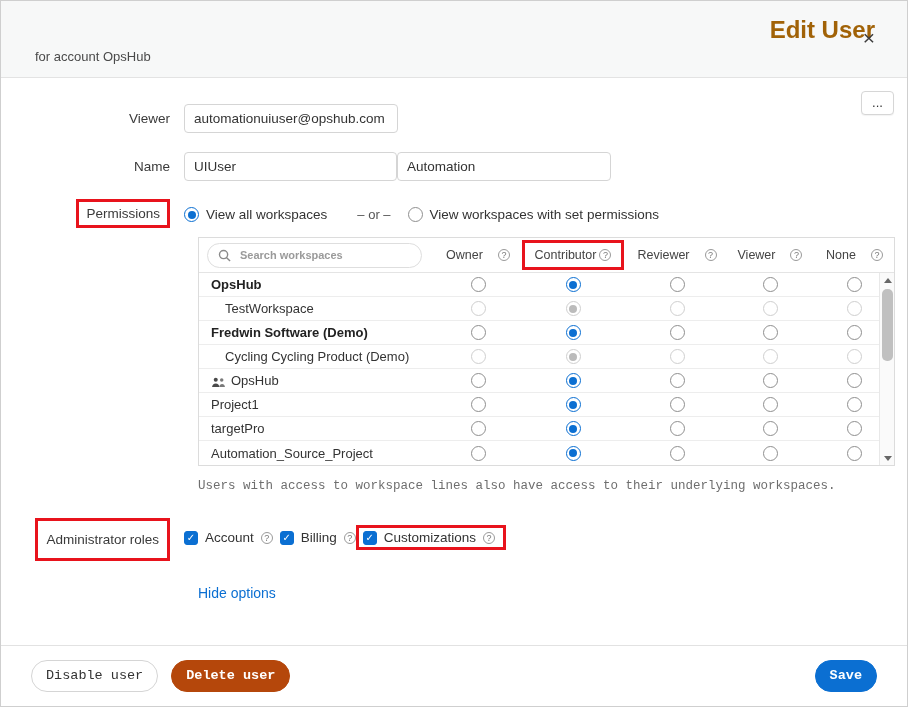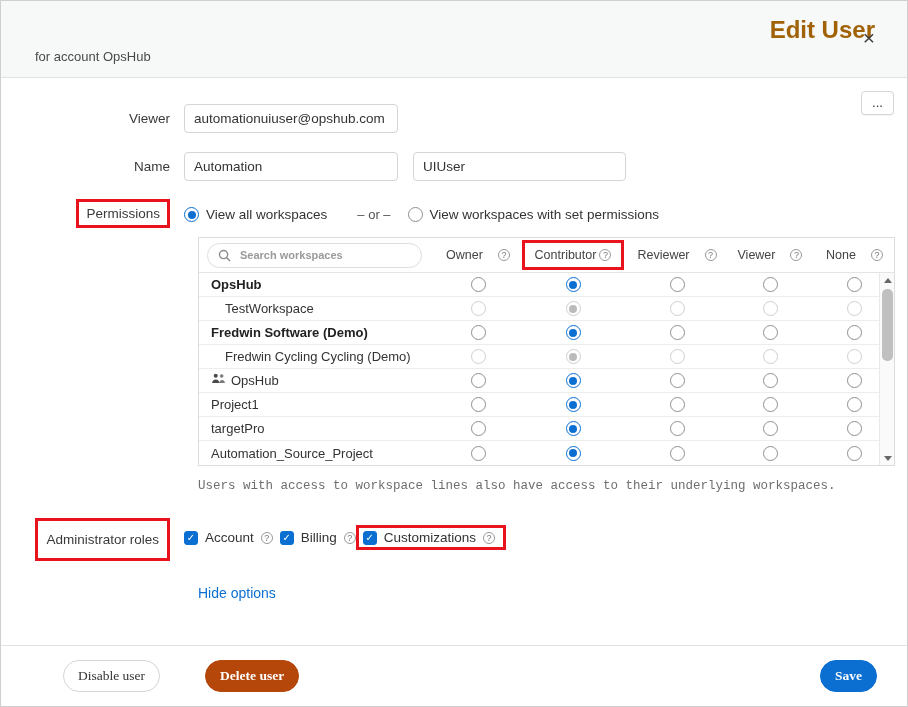"Automation" input.text-input { order: before "UIUser" -> after "UIUser" }
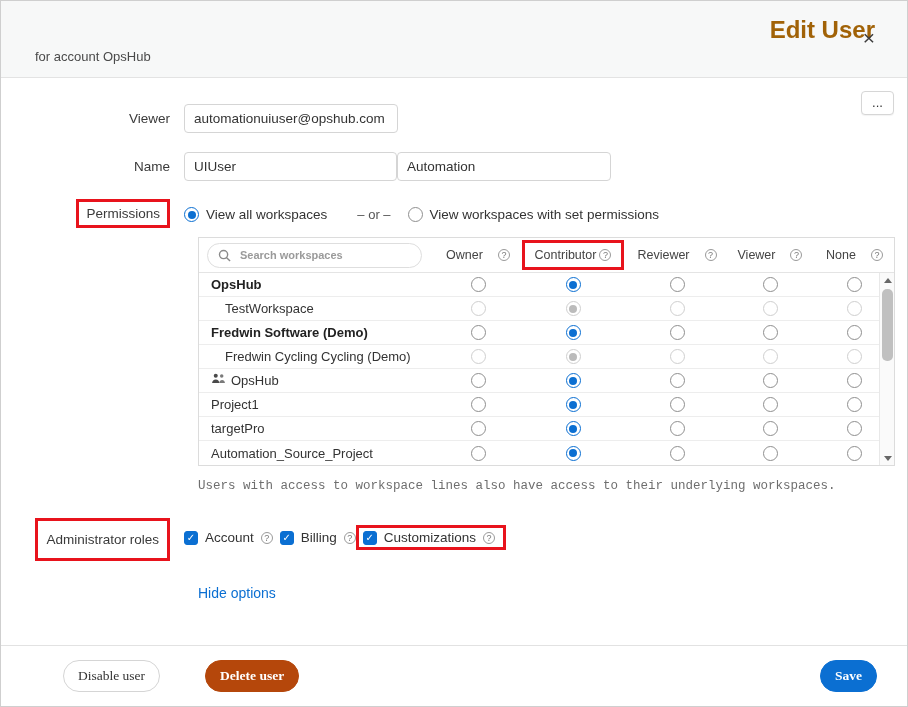"OpsHub" .ws-name { align-items: flex-start -> flex-end }
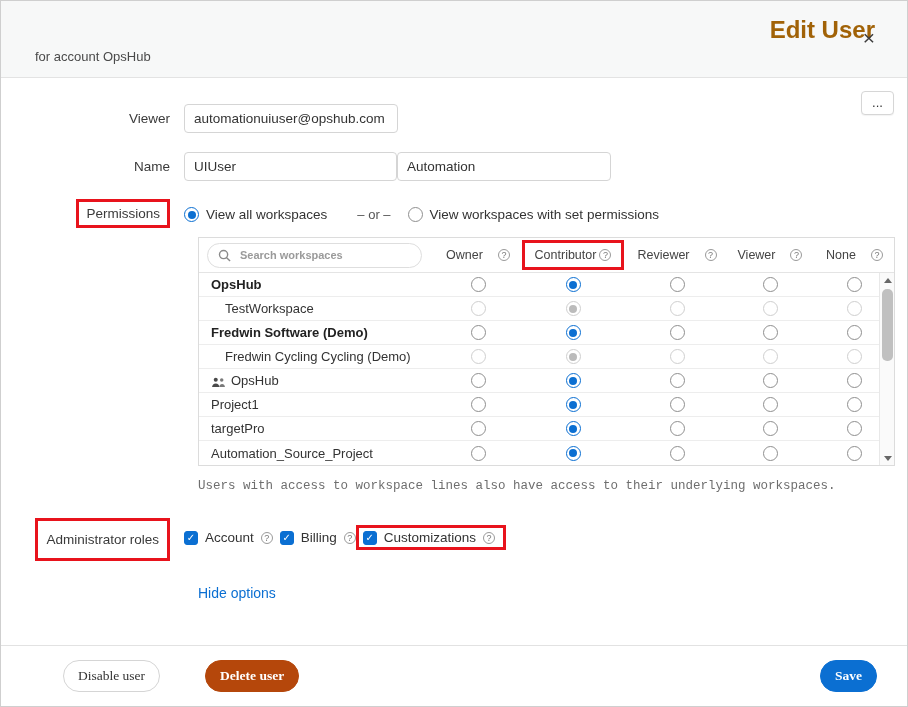"Fredwin Cycling Cycling (Demo)" span.ws-name-text { text: Fredwin Cycling Cycling -> Cycling Cycling Product }
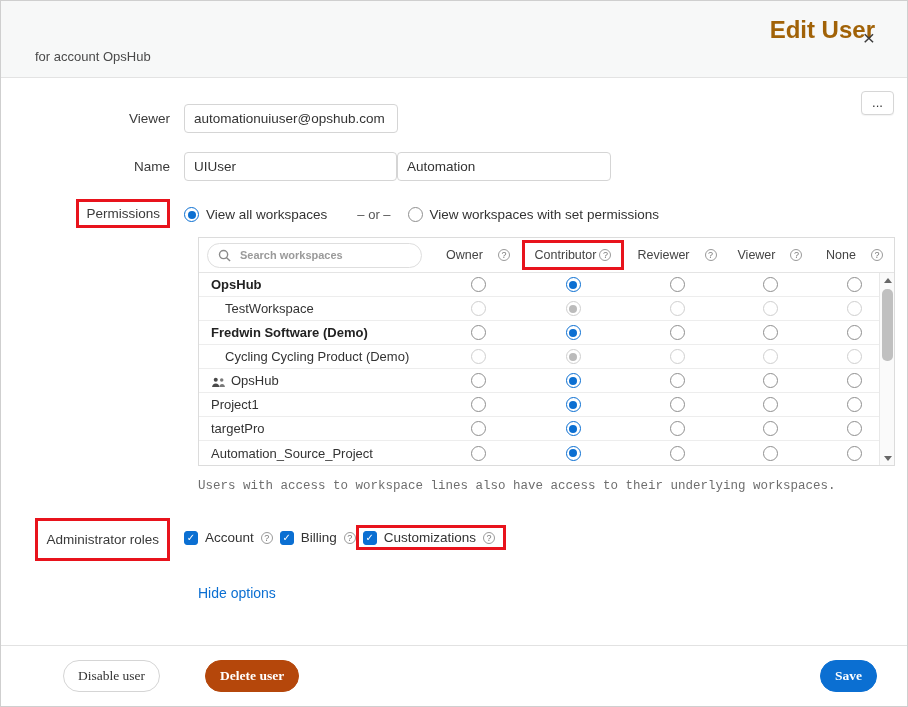"Disable user" .btn { font-family: Liberation Serif, serif -> Liberation Mono, monospace; margin-left: 32px -> none }
